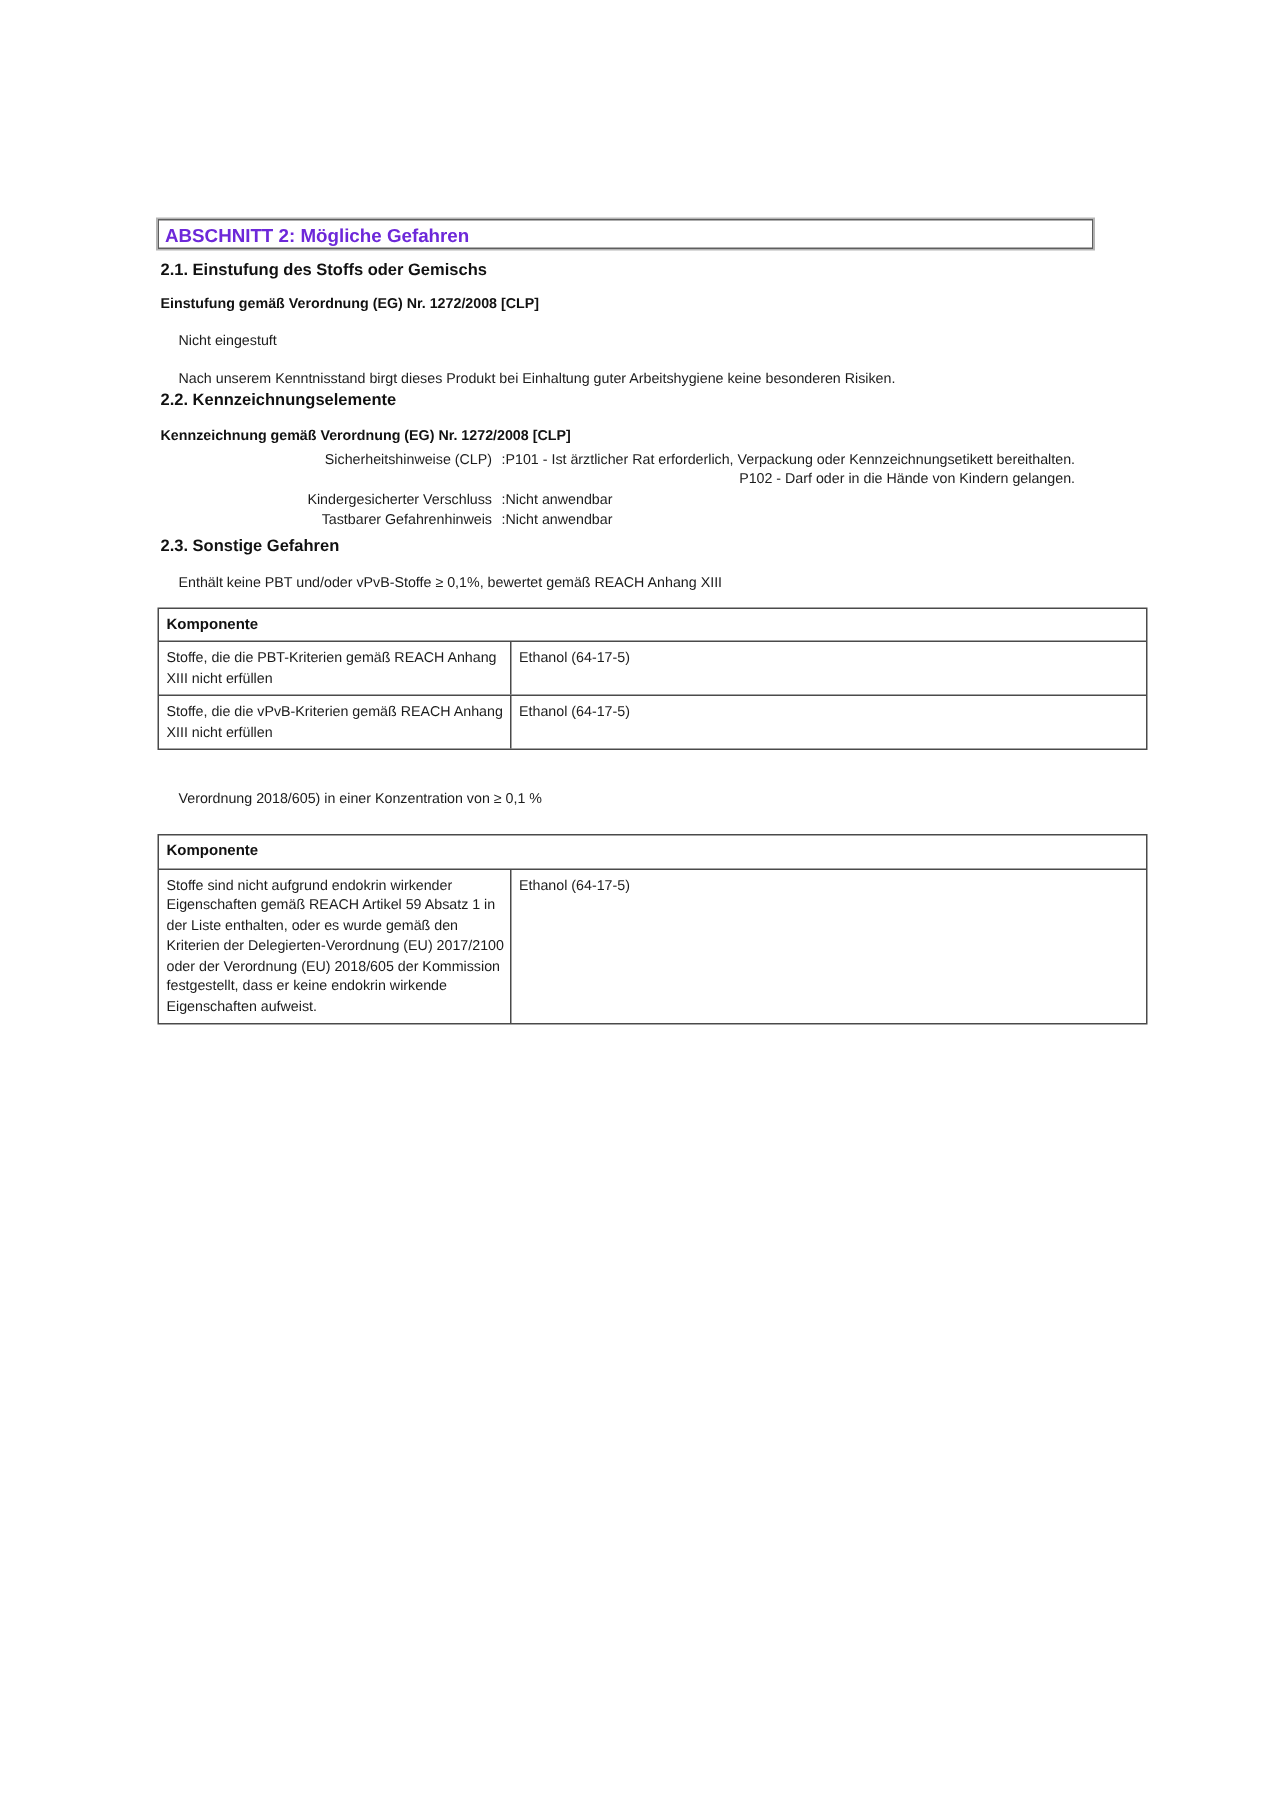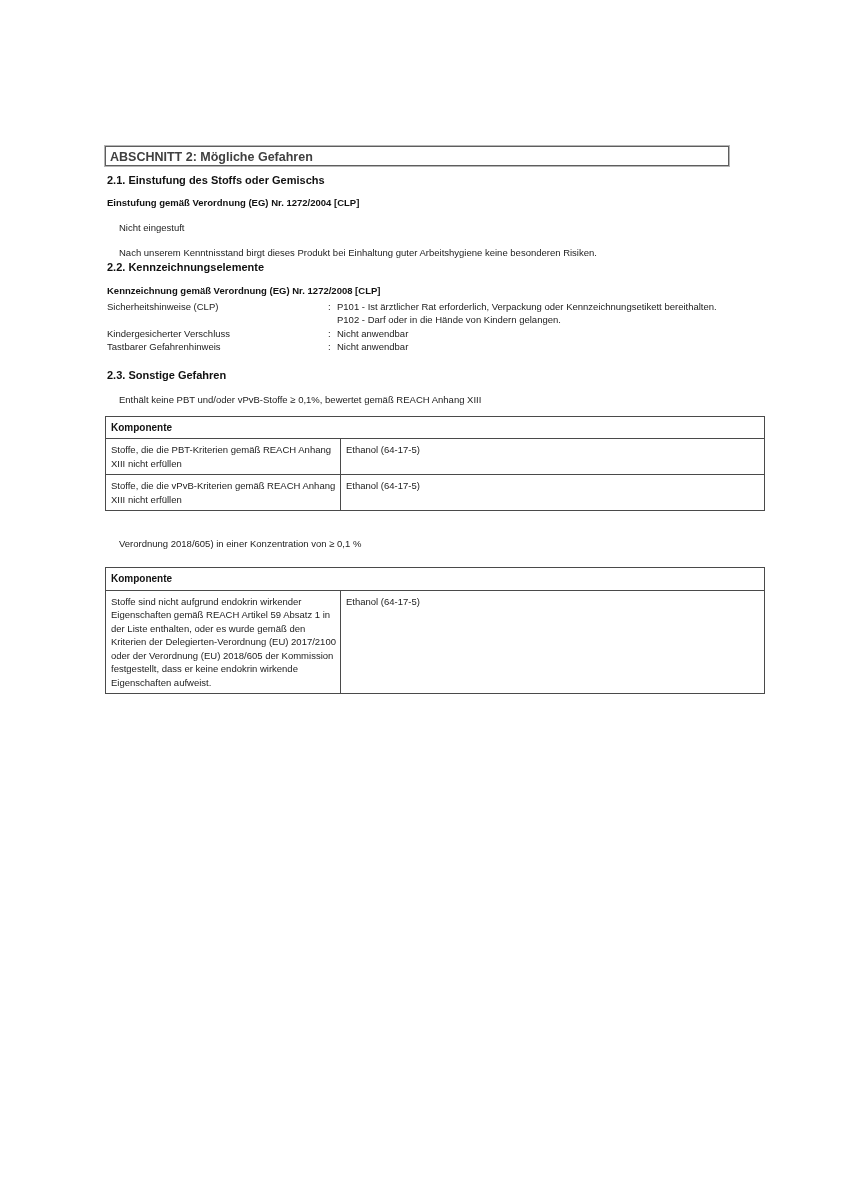"ABSCHNITT 2: Mögliche Gefahren" .title-box { color: #404040 -> #6d28d9 }
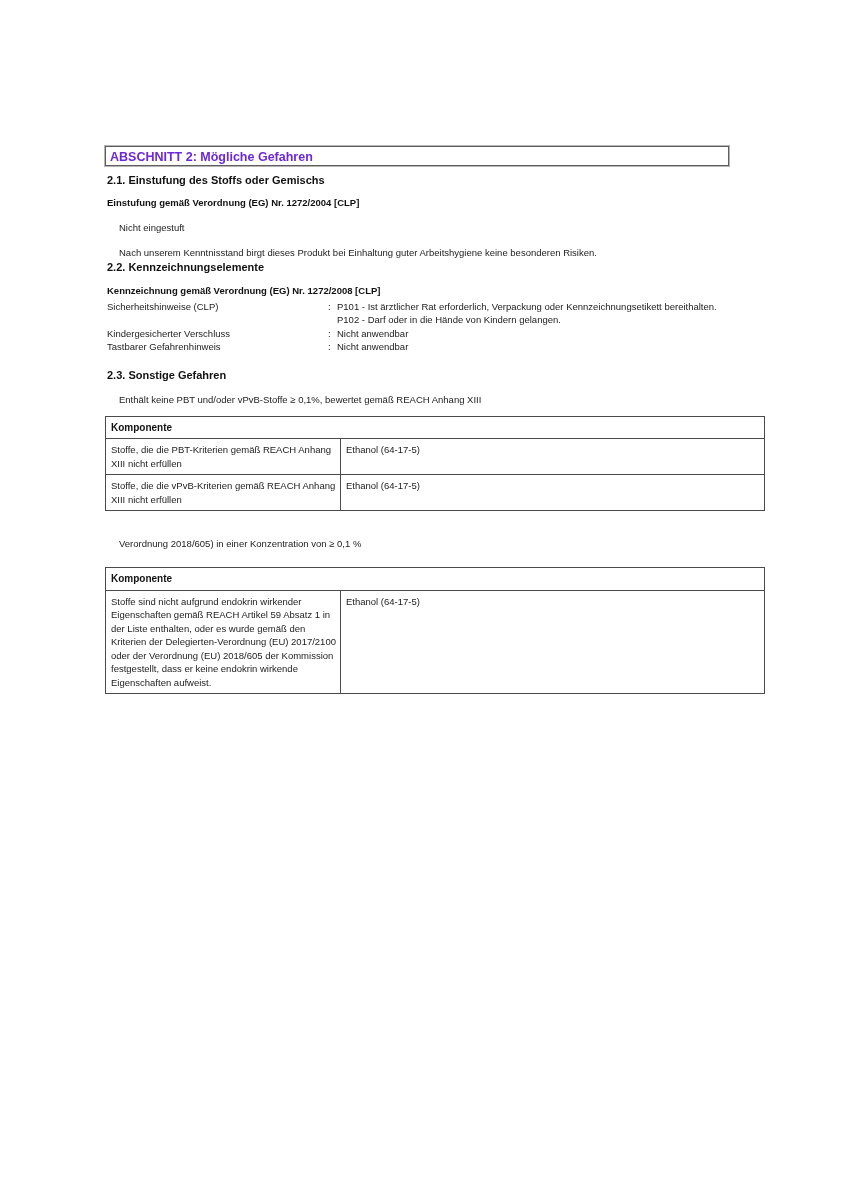"Einstufung gemäß Verordnung (EG) Nr." p.sub-h { text: 1272/2004 -> 1272/2008 }
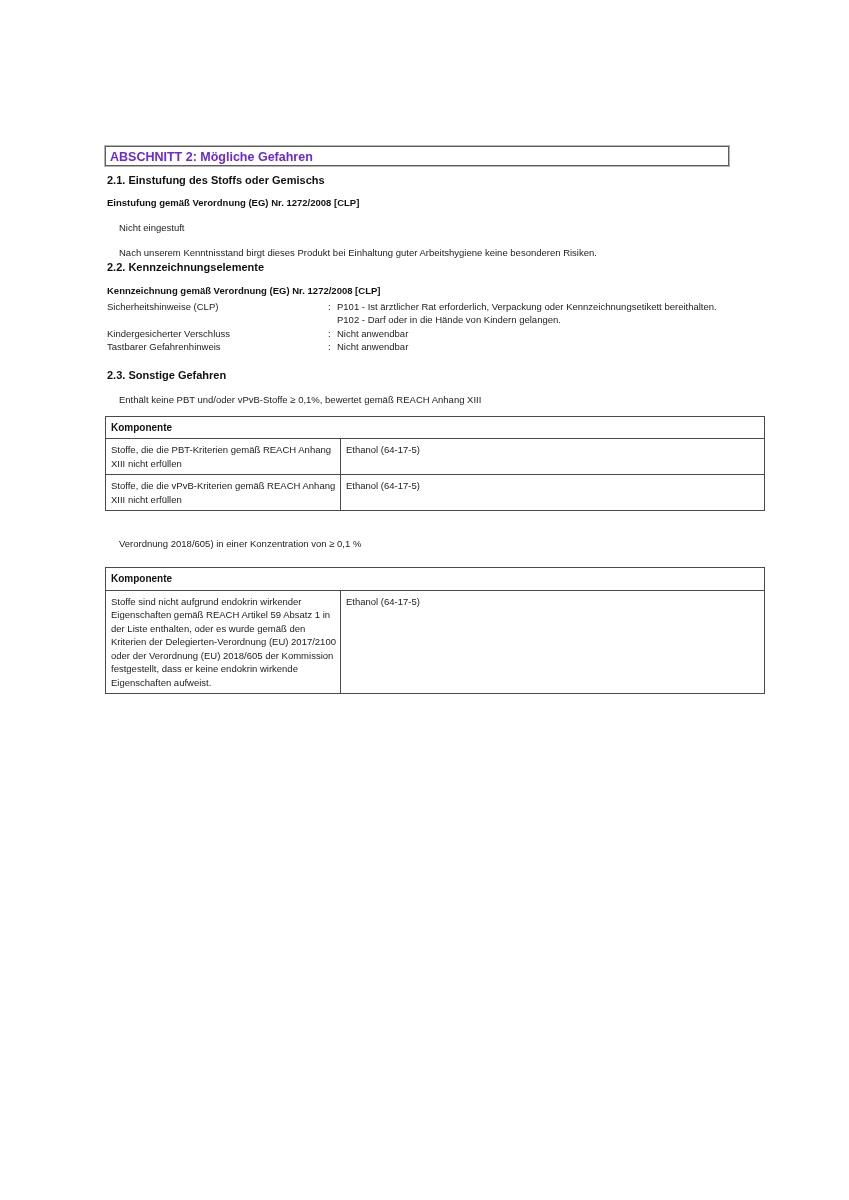"Sicherheitshinweise (CLP)" .mb7 { margin-bottom: 16px -> 5px; text-align: none -> right }
